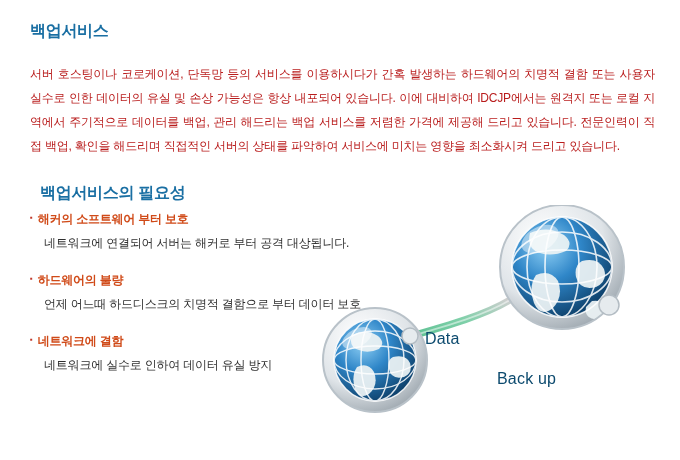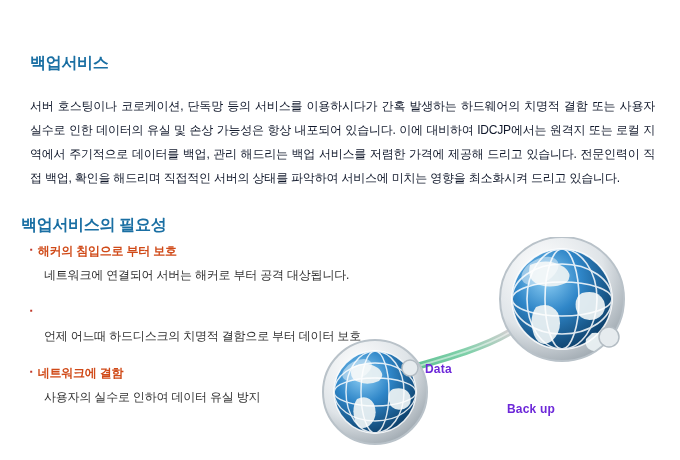"백업서비스" .page { margin-top: 32px -> none }
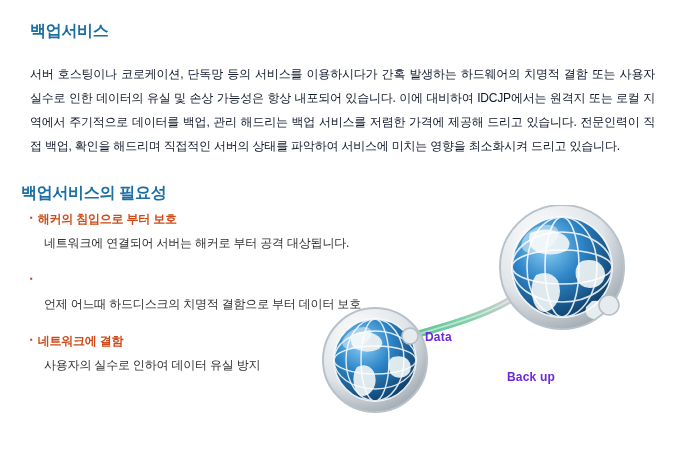"서버 호스팅이나 코로케이션, 단독망 등의" .intro { color: #0f172a -> #b91c1c }
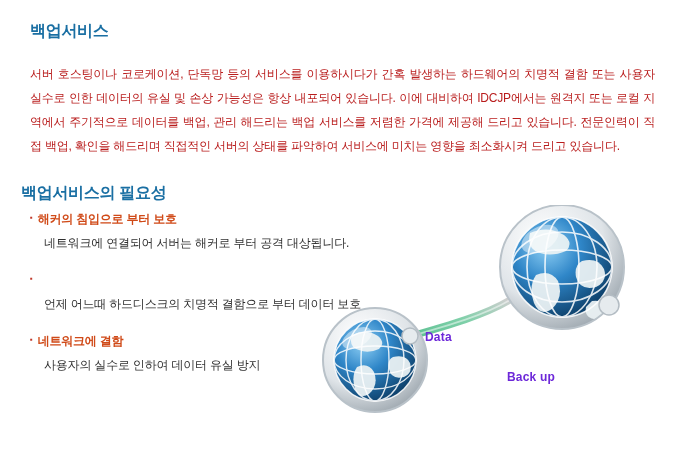"백업서비스의 필요성" #title-2 { left: 21px -> 40px }
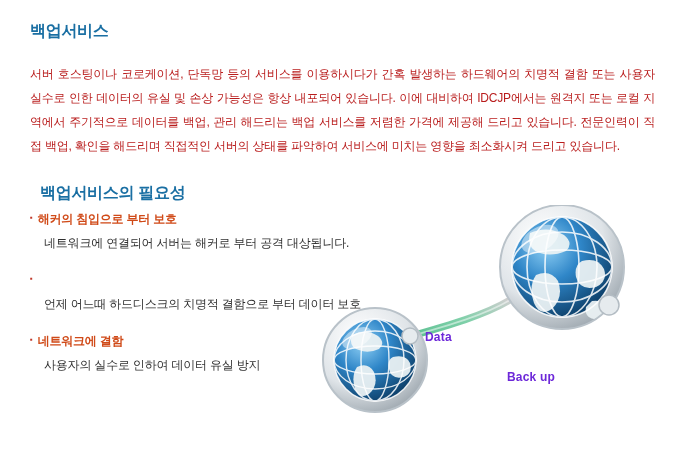"해커의 침입으로 부터 보호" span { text: 침입으로 -> 소프트웨어 }
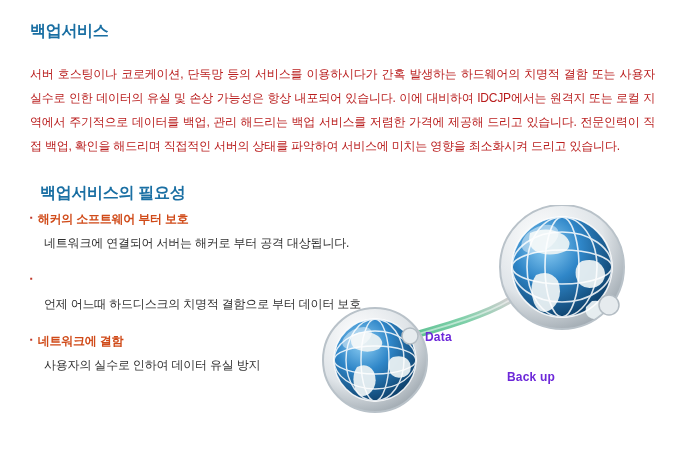"하드웨어의 불량" span { html: none -> <span>하드웨어의 불량</span> }
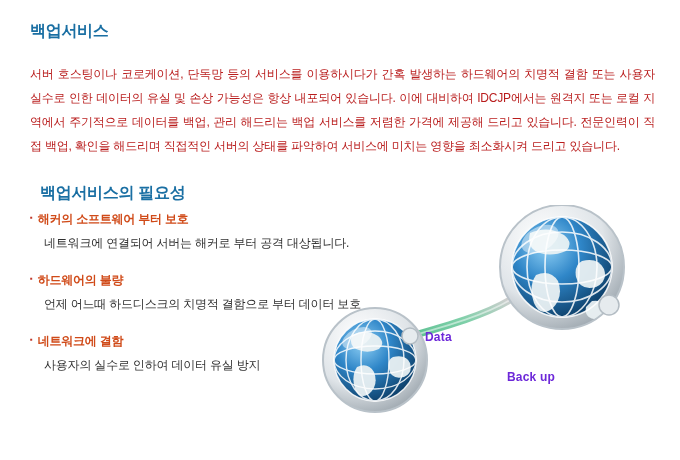"Data" .cable-label { color: #6d28d9 -> #0c4a6e; font-size: 12px -> 16px; font-weight: bold -> normal }
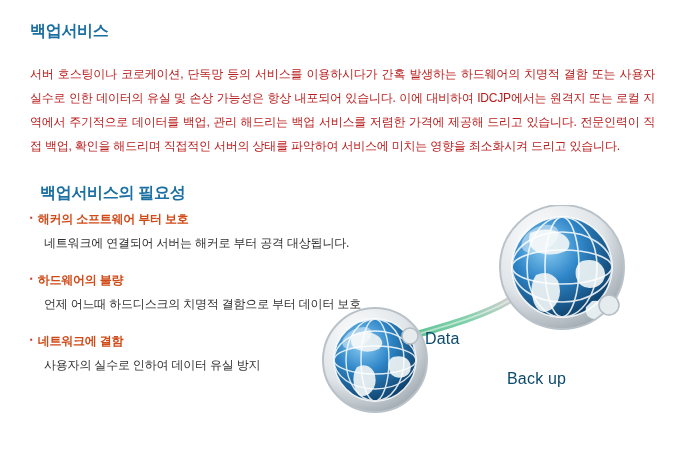"사용자의 실수로 인하여 데이터 유실" div.bullet-line { text: 사용자의 -> 네트워크에 }
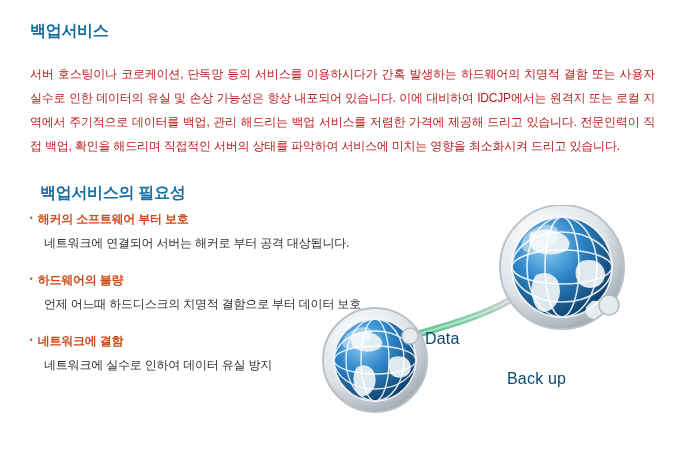"Back up" #label-backup { left: 488px -> 478px }
